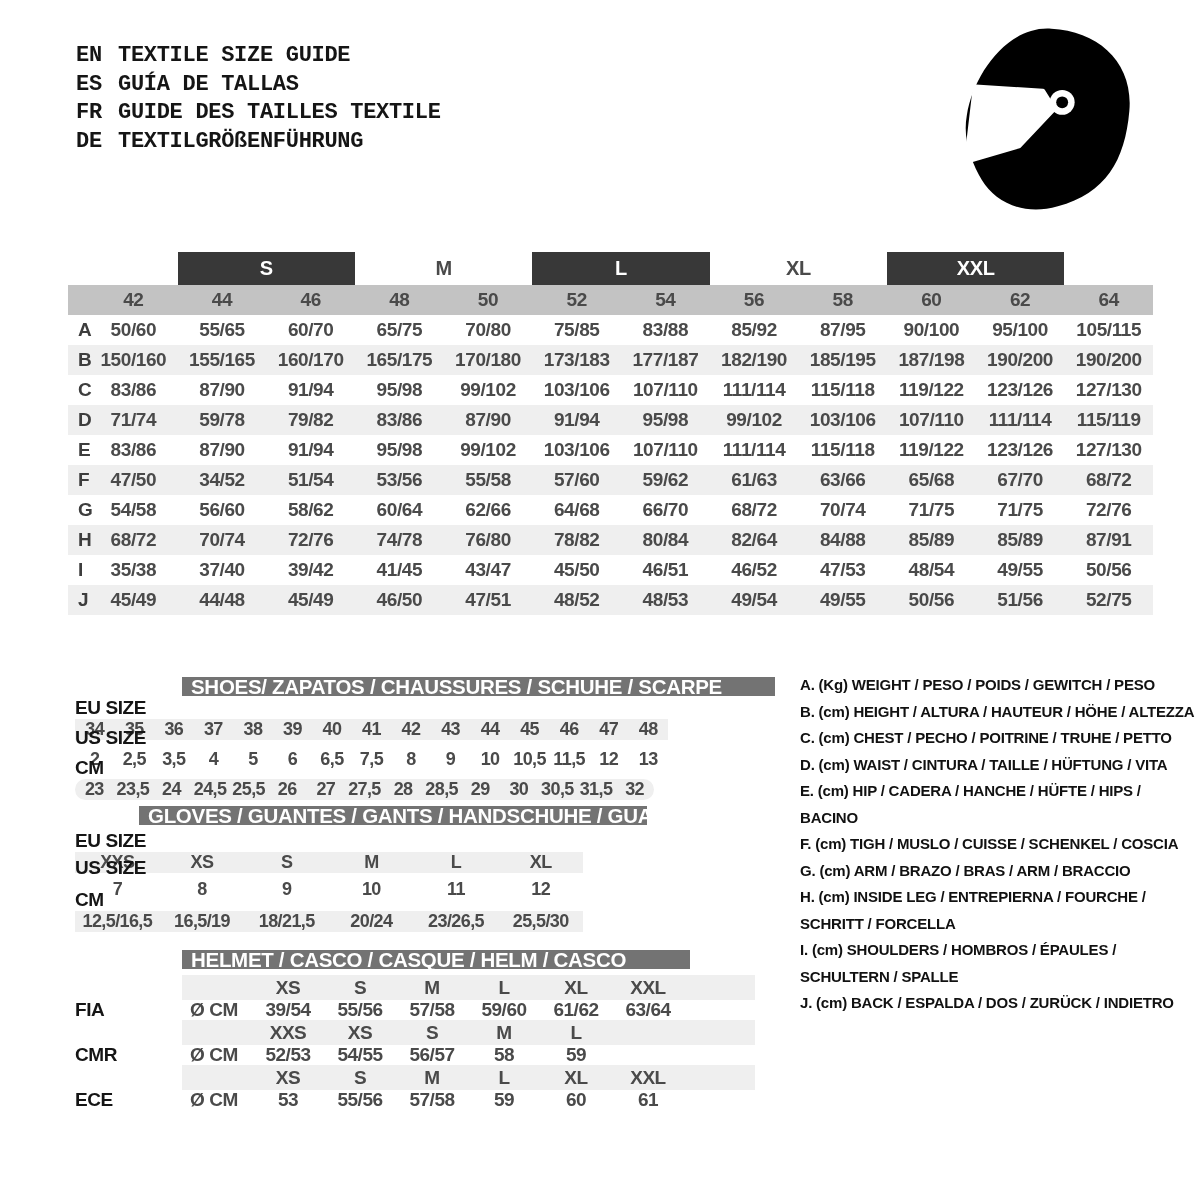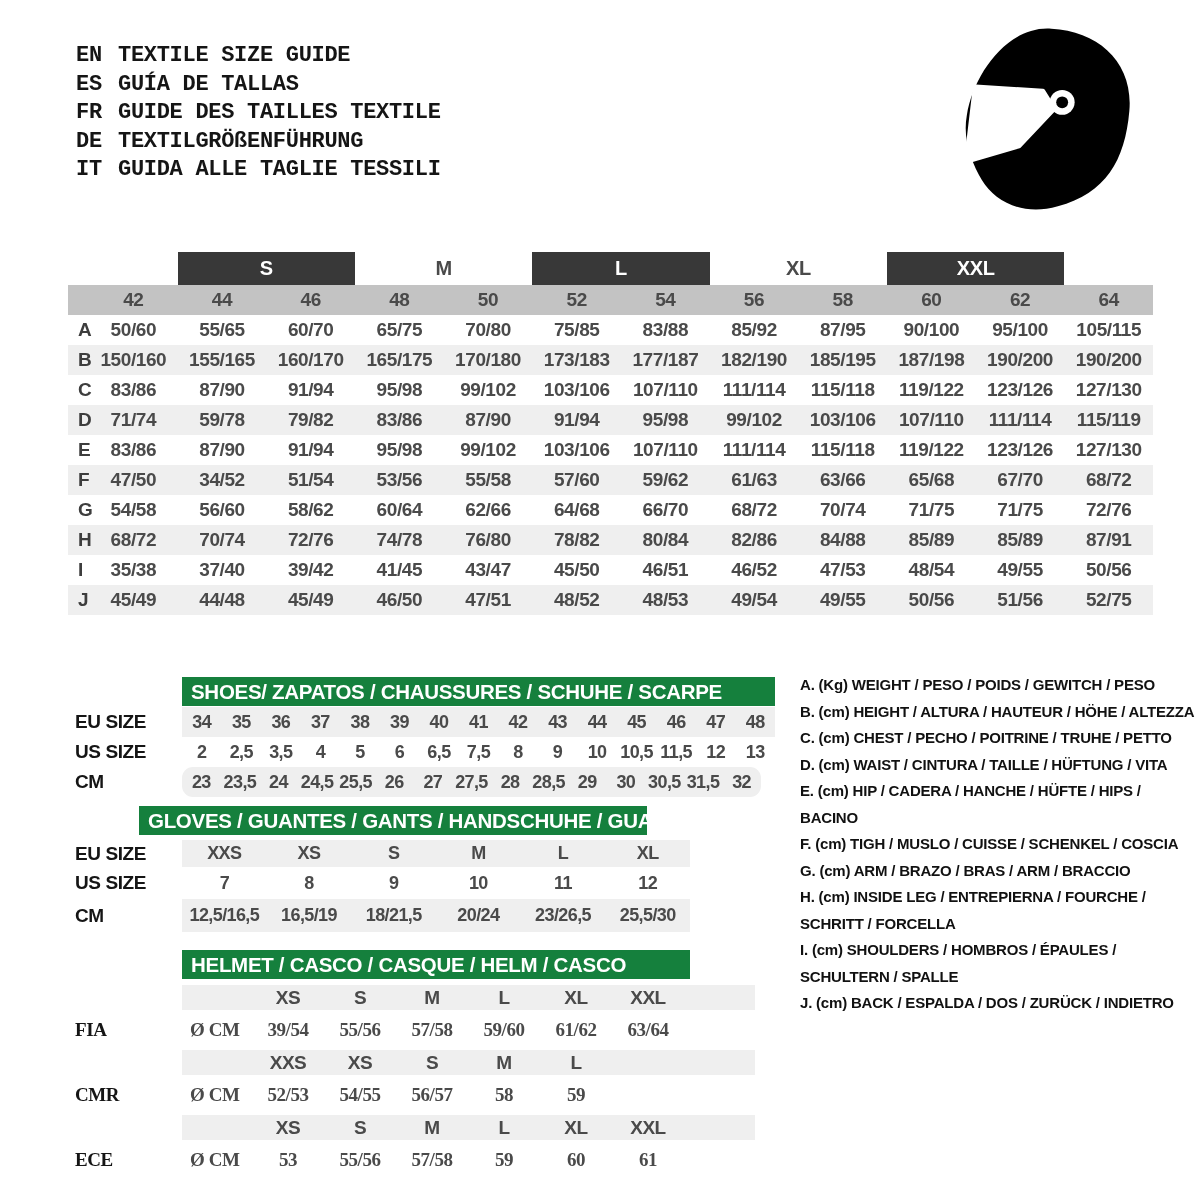"IT" div.lang-row { html: <div> <div>IT</div> <div>GUIDA ALLE TAGLIE TESSILI</div> </div> -> none }
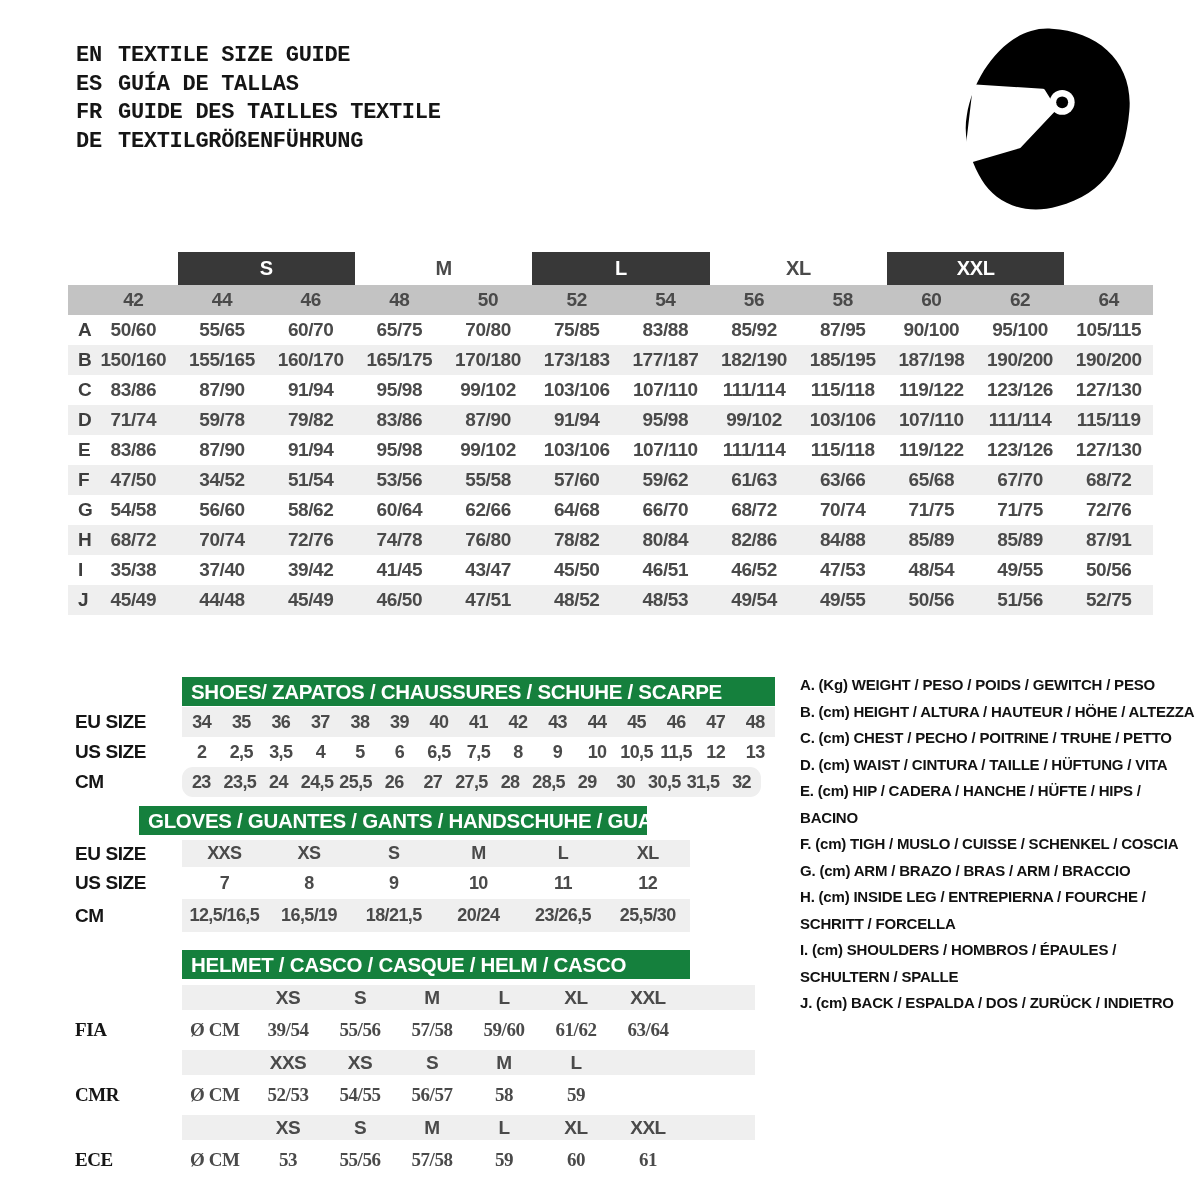"82/86" div.cell { text: 82/86 -> 82/64 }
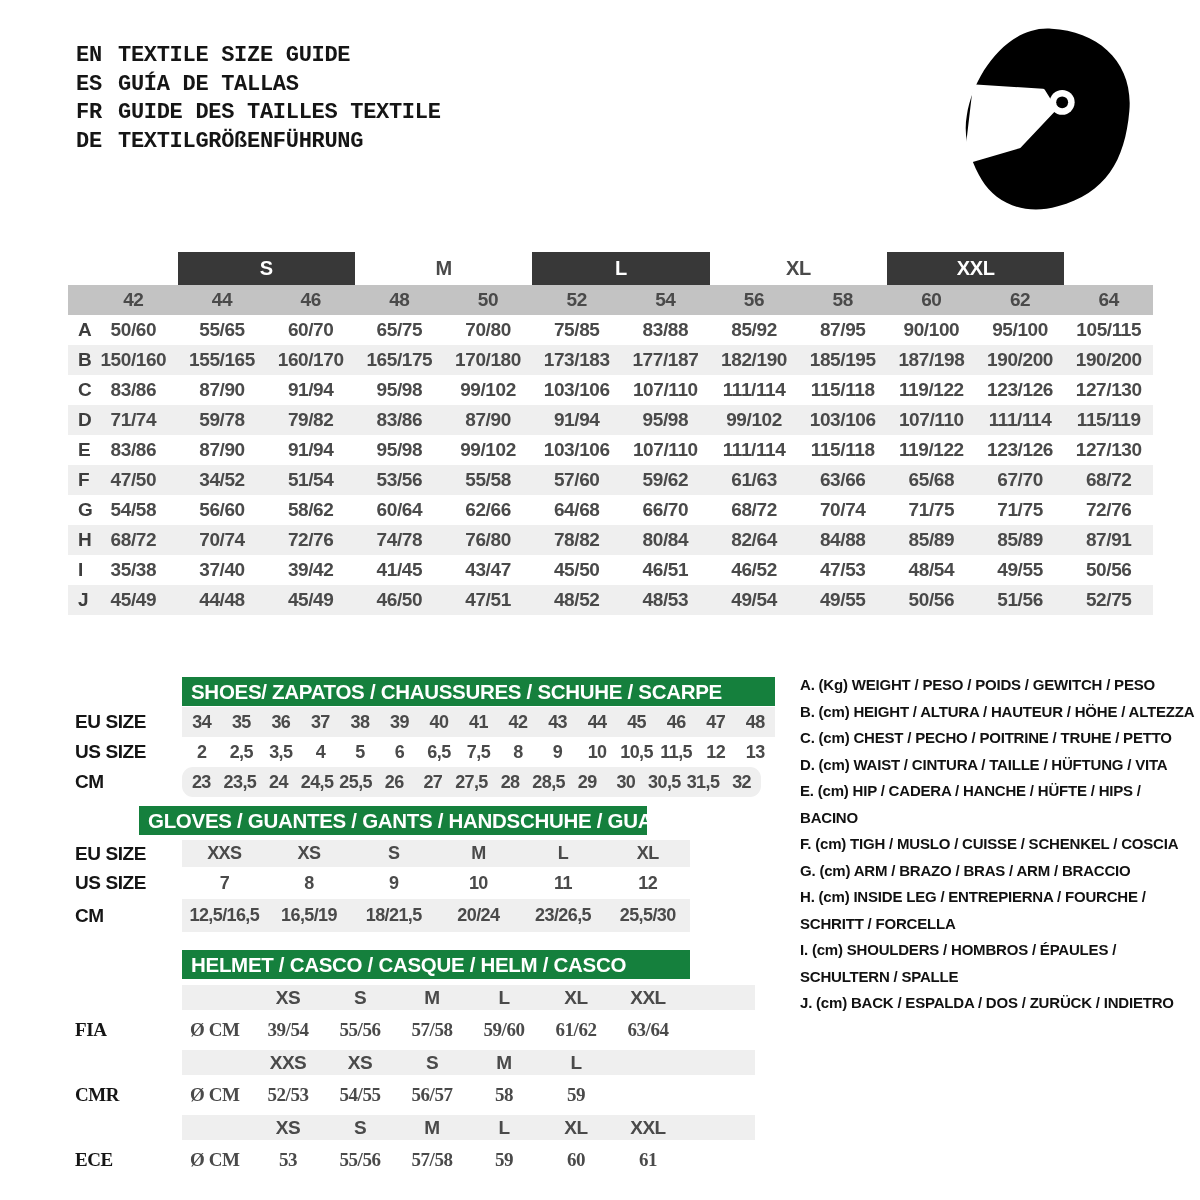"SHOES/ ZAPATOS / CHAUSSURES /" .bar { background: #15803d -> #737373; height: 29px -> 19px }
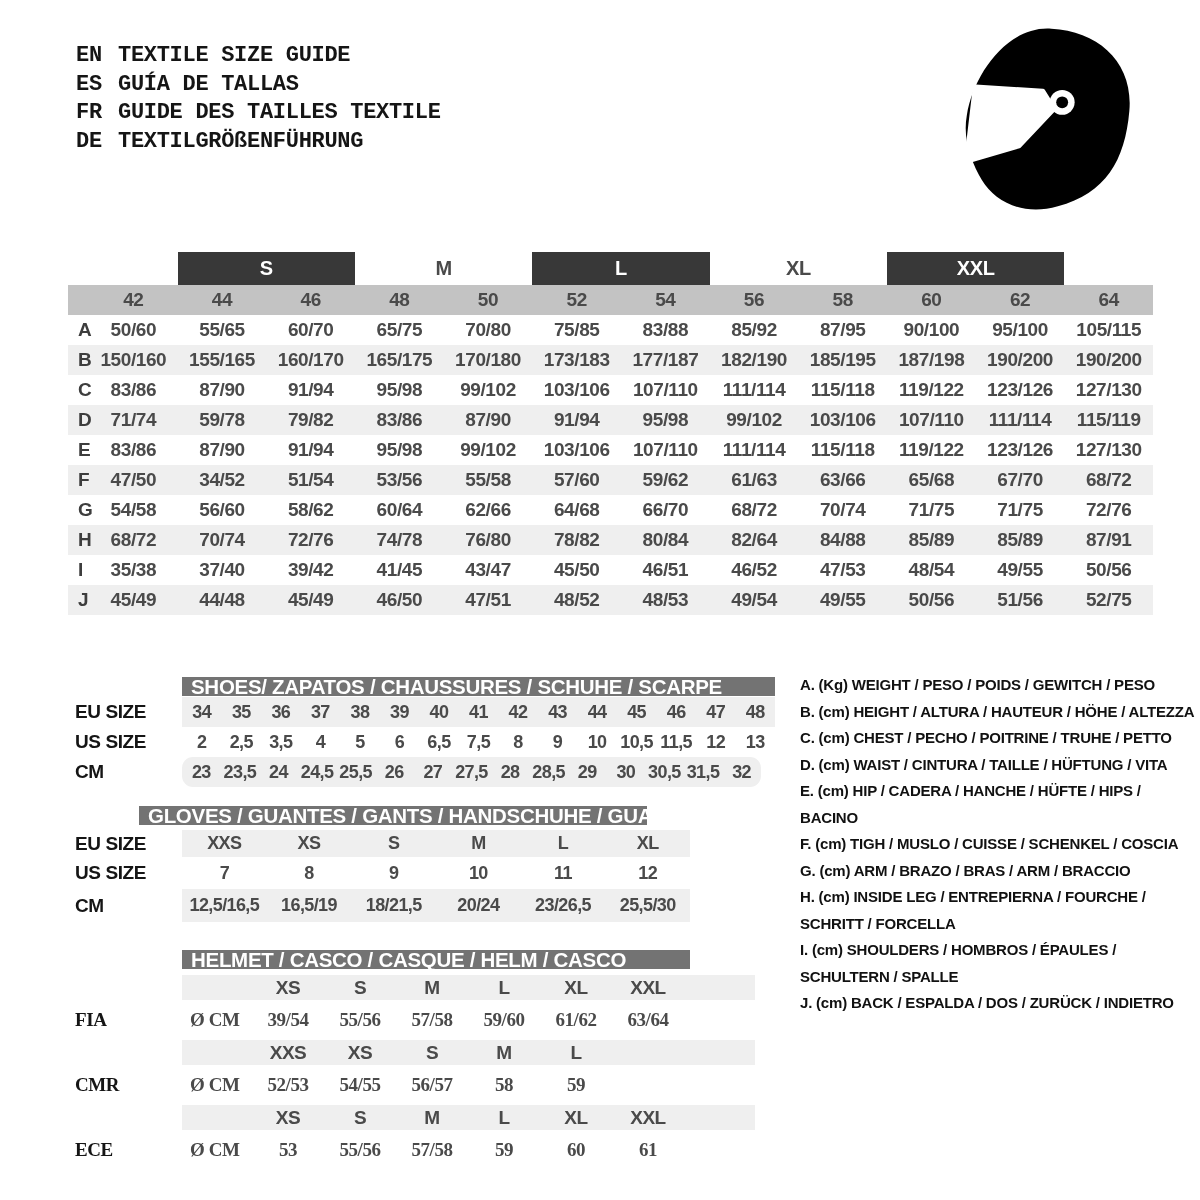"EU SIZE" .mrow { flex-direction: none -> column }
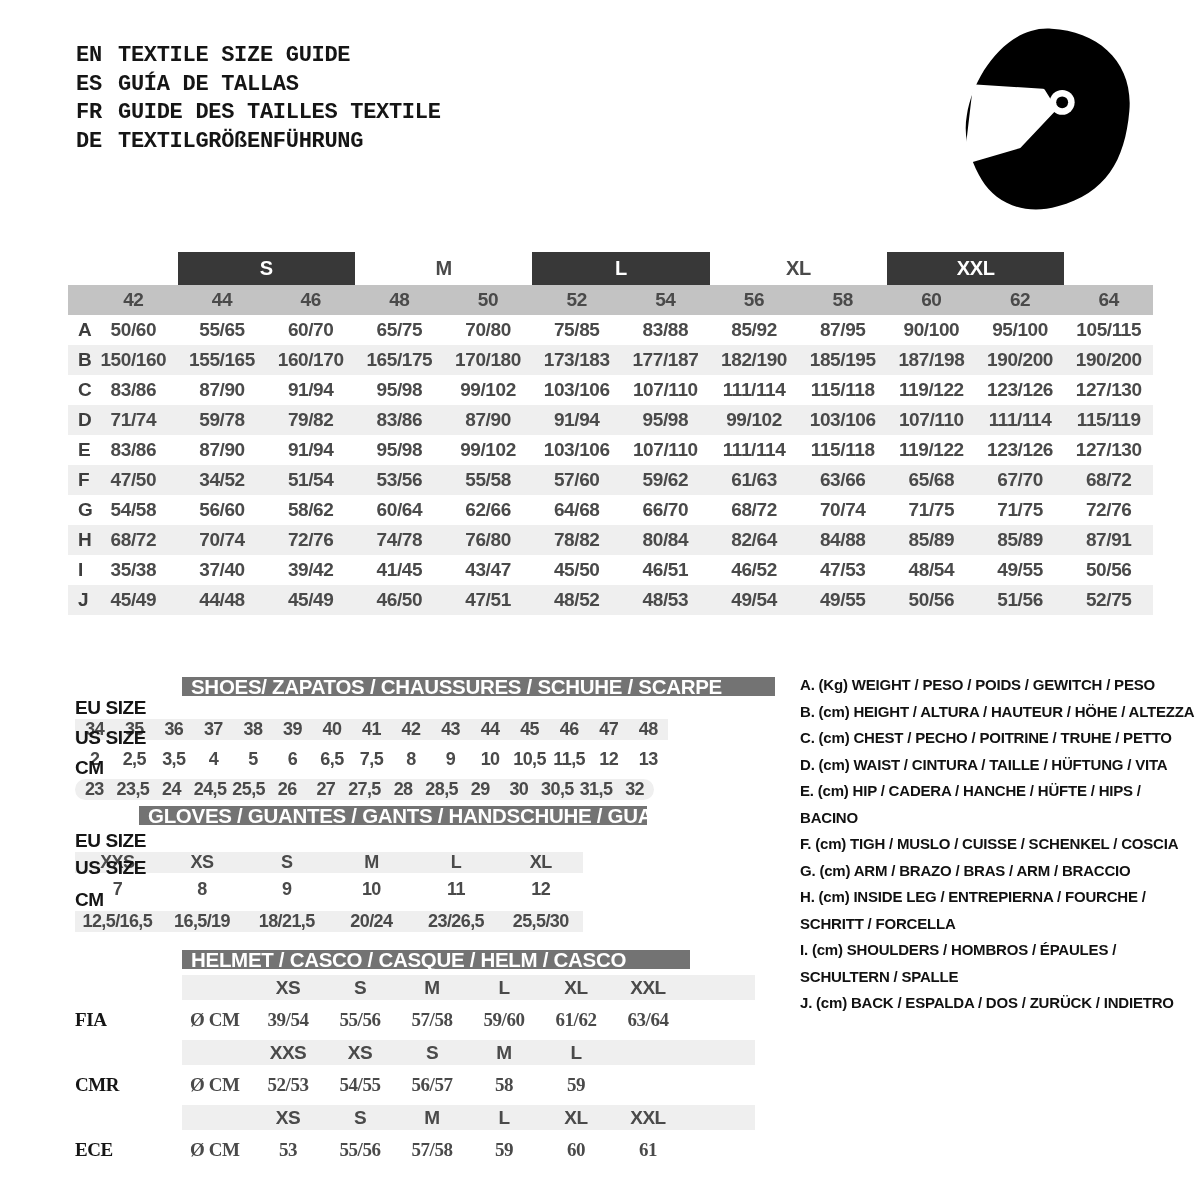"FIA" .hrow.vrow { font-family: Liberation Serif, serif -> none; height: 40px -> 20px }
